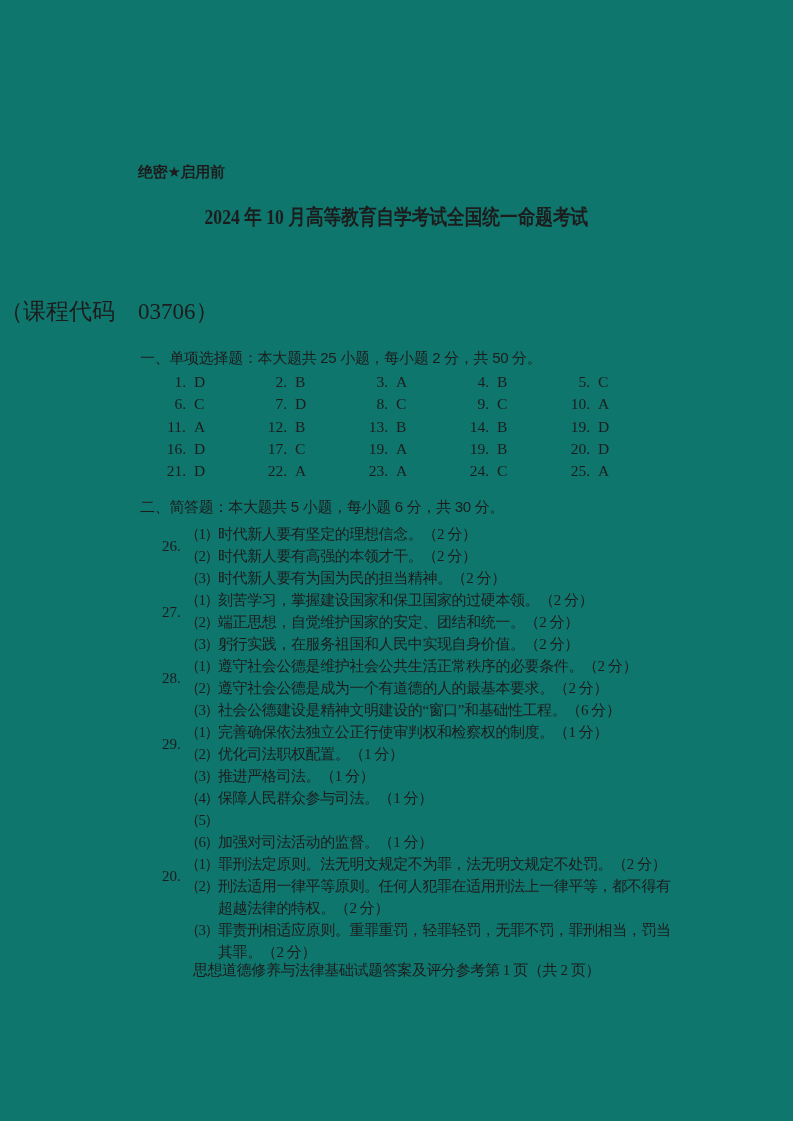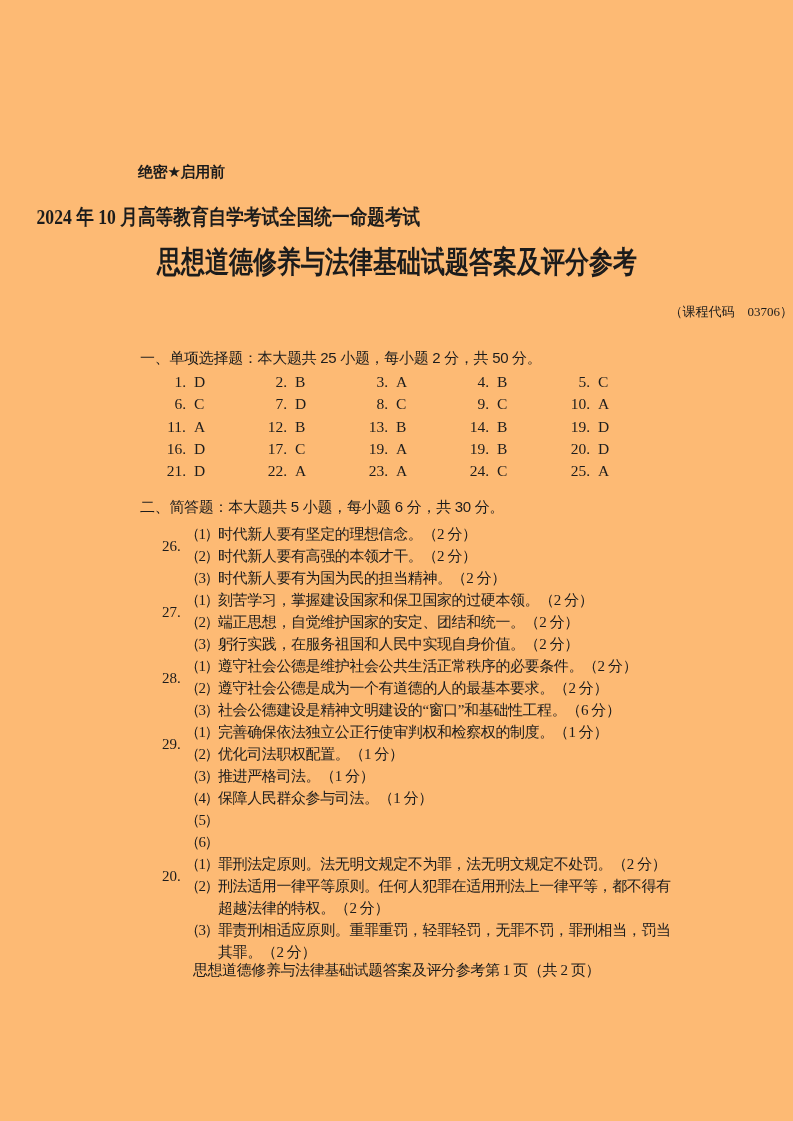"绝密★启用前" .page { background: #fdba74 -> #0f766e }
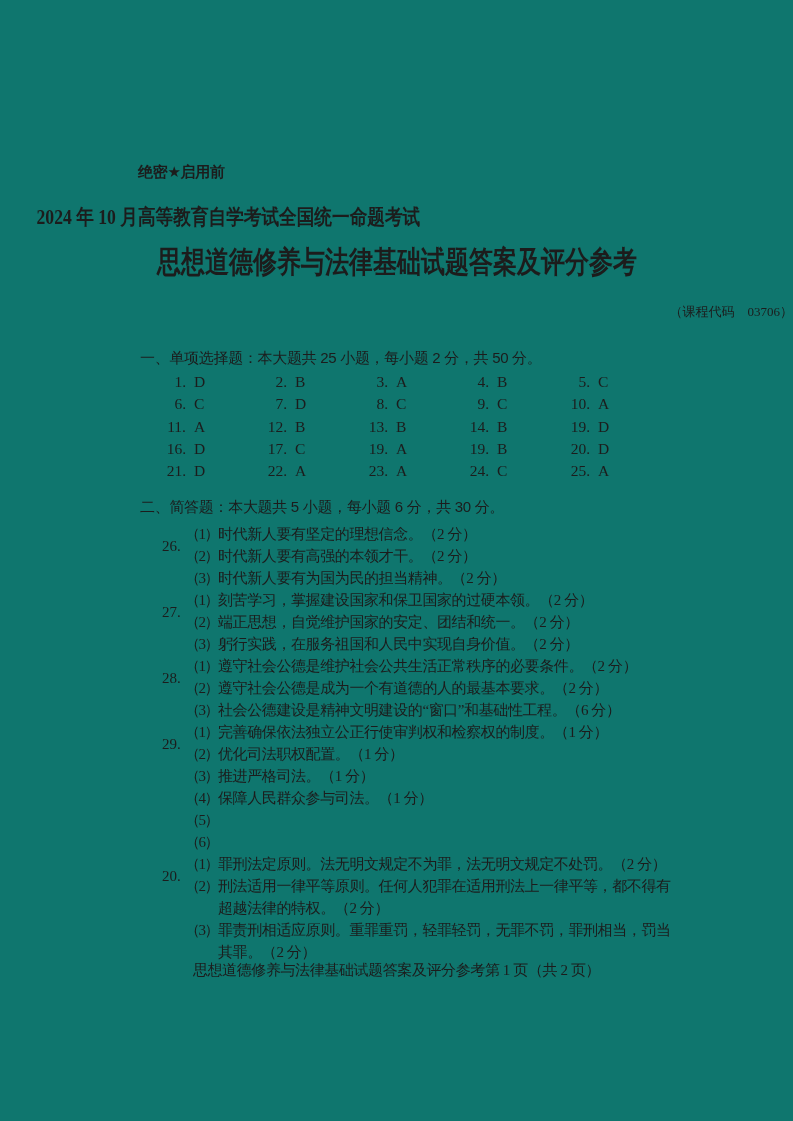"2024 年 10 月高等教育自学考试全国统一命题考试" .exam-session { text-align: left -> center }
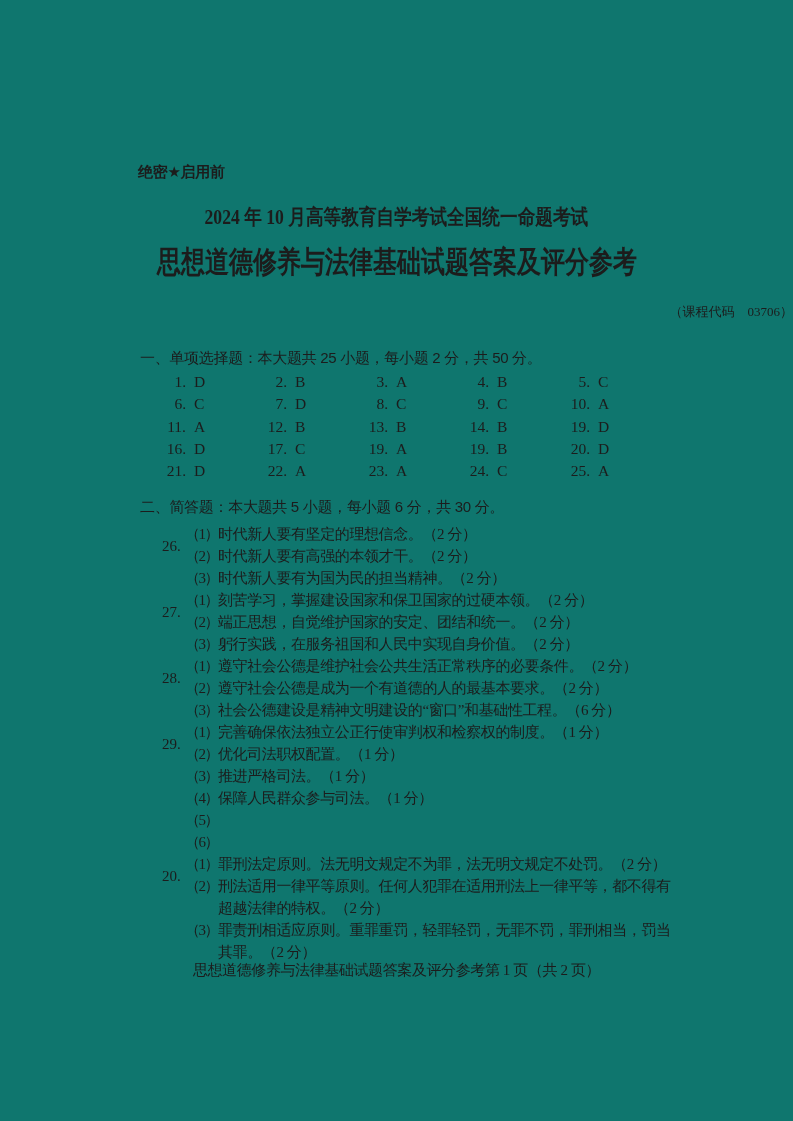"思想道德修养与法律基础试题答案及评分参考" h1.doc-title { html: <h1> <span>思想道德修养与法律基础试题答案及评分参考</span> </h1> -> none }
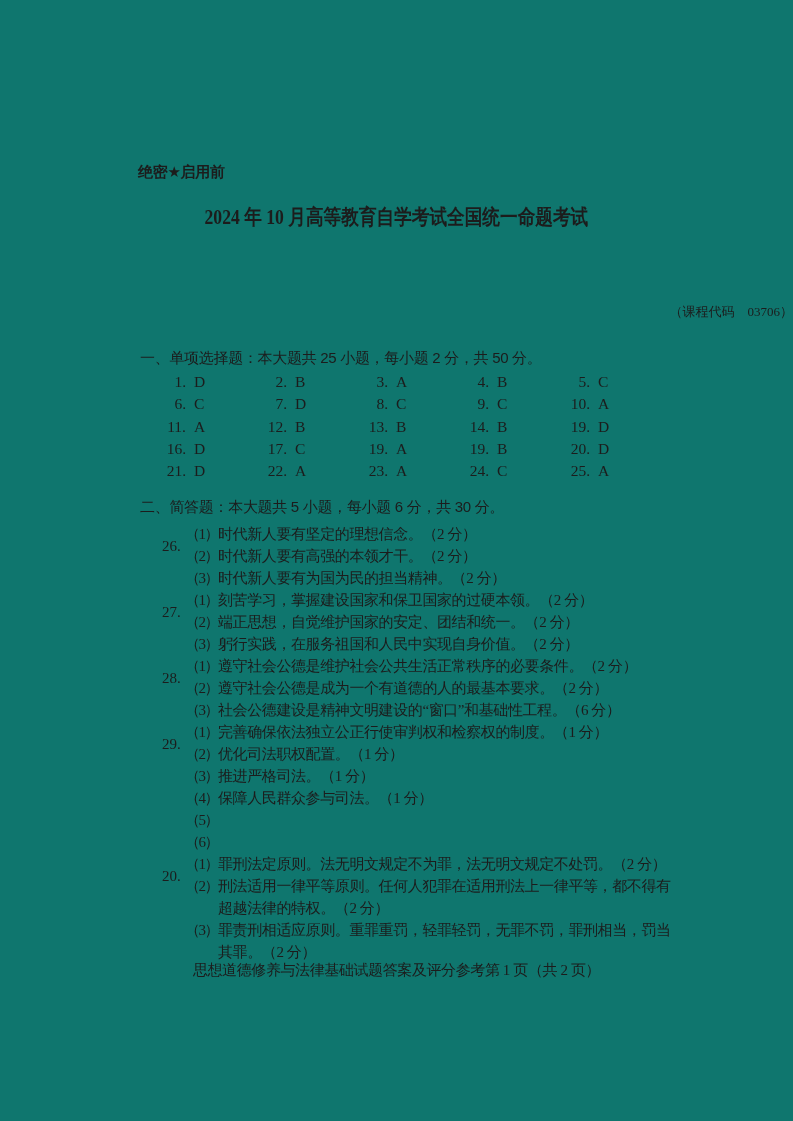"（课程代码 03706）" .course-code { font-size: 13px -> 23px; text-align: right -> left }
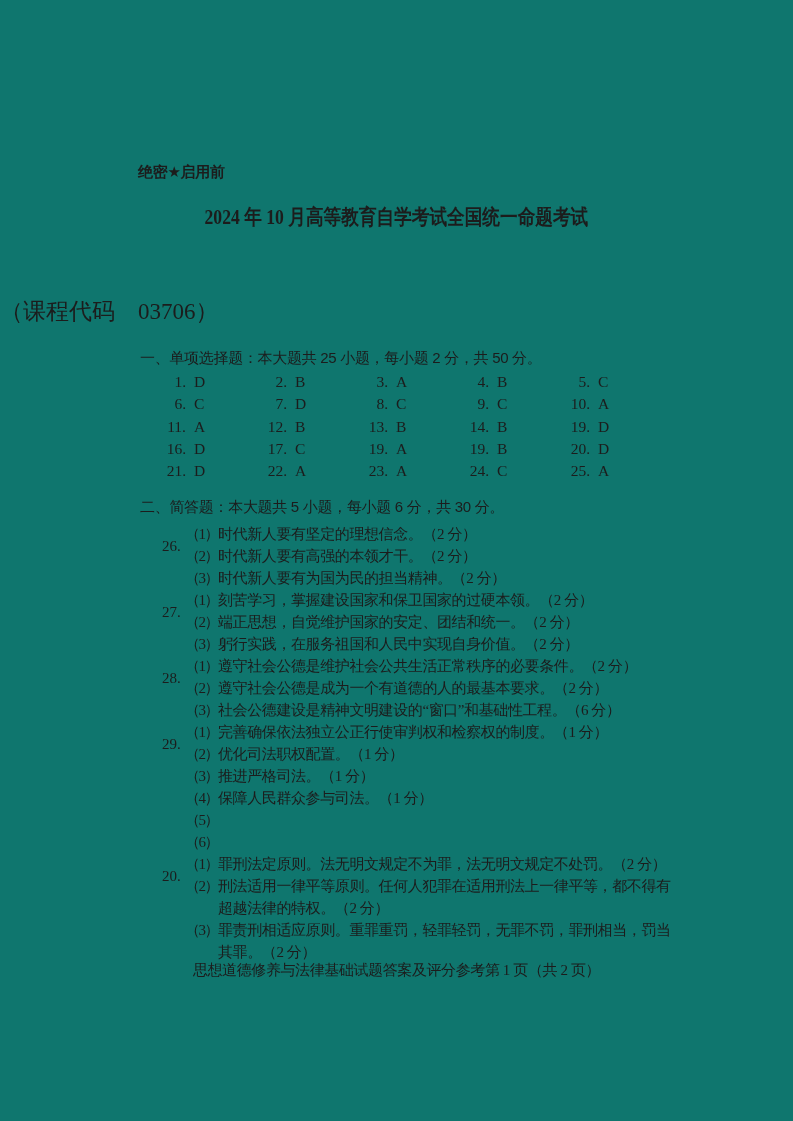"加强对司法活动的监督。（1 分）" div.part-text { html: none -> <div>加强对司法活动的监督。（1 分）</div> }
